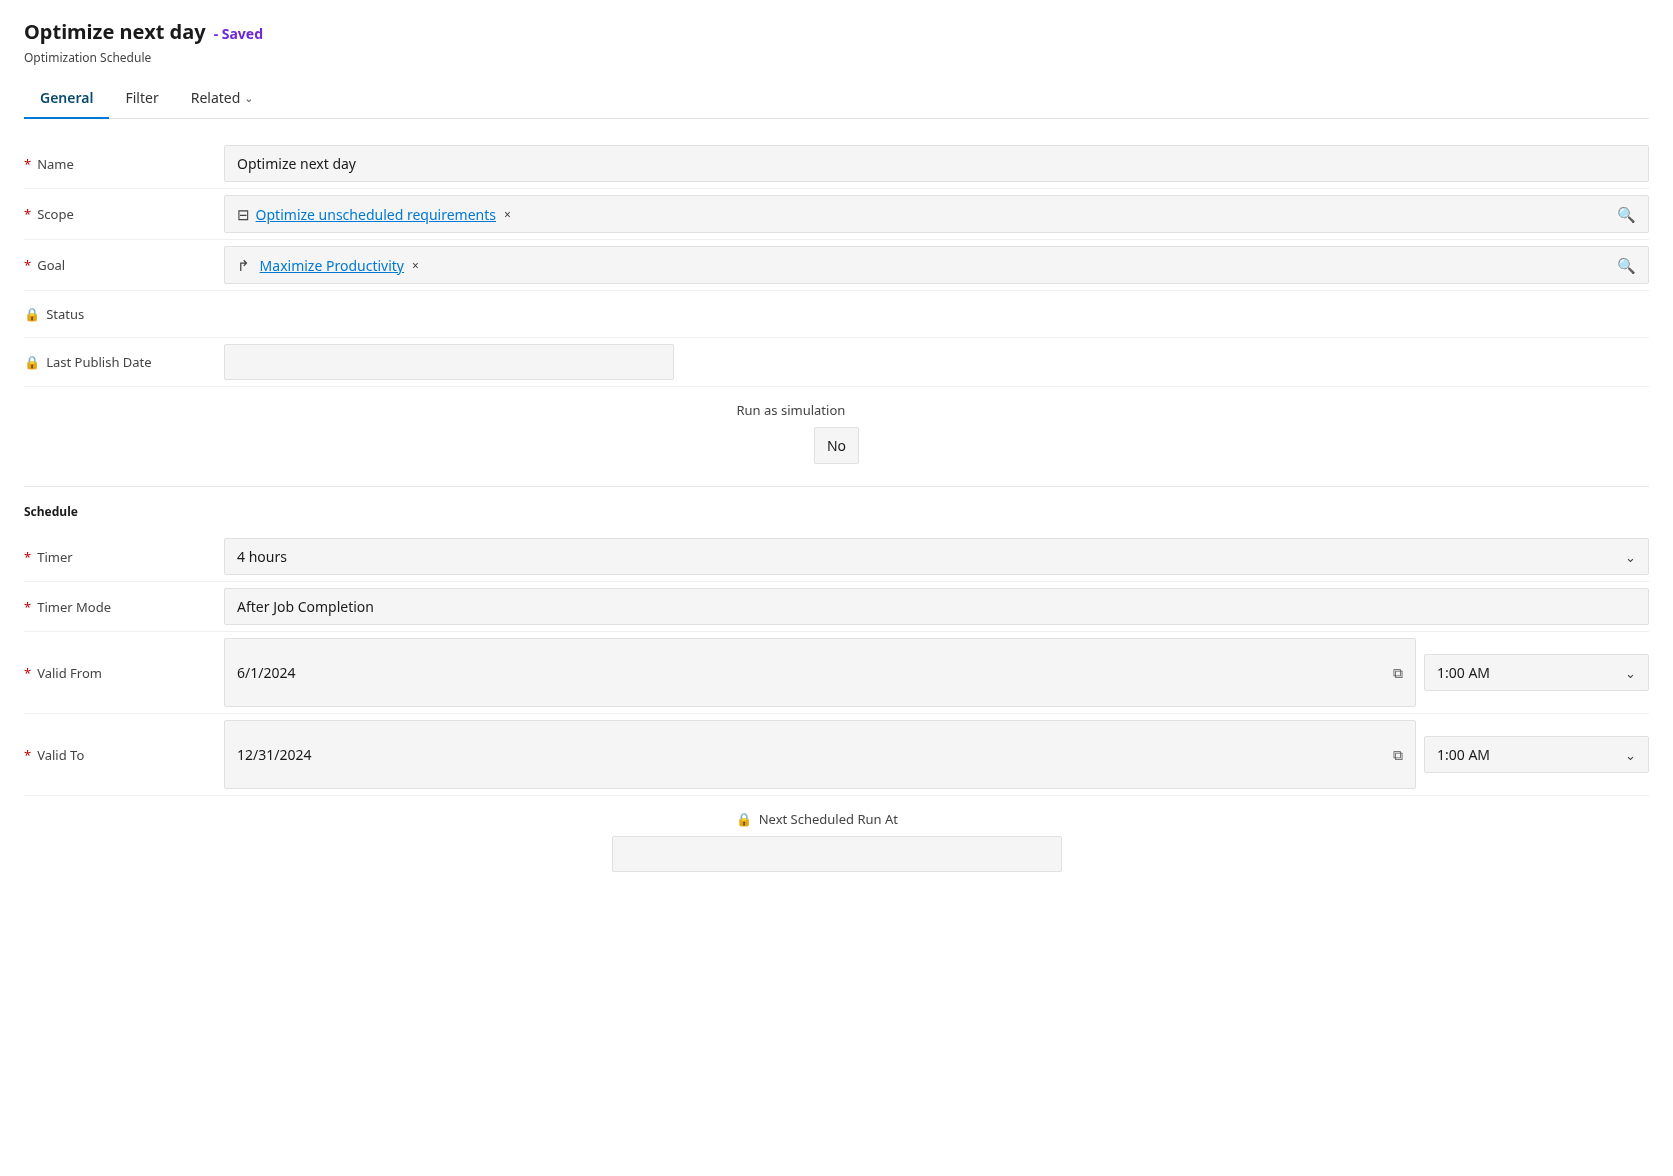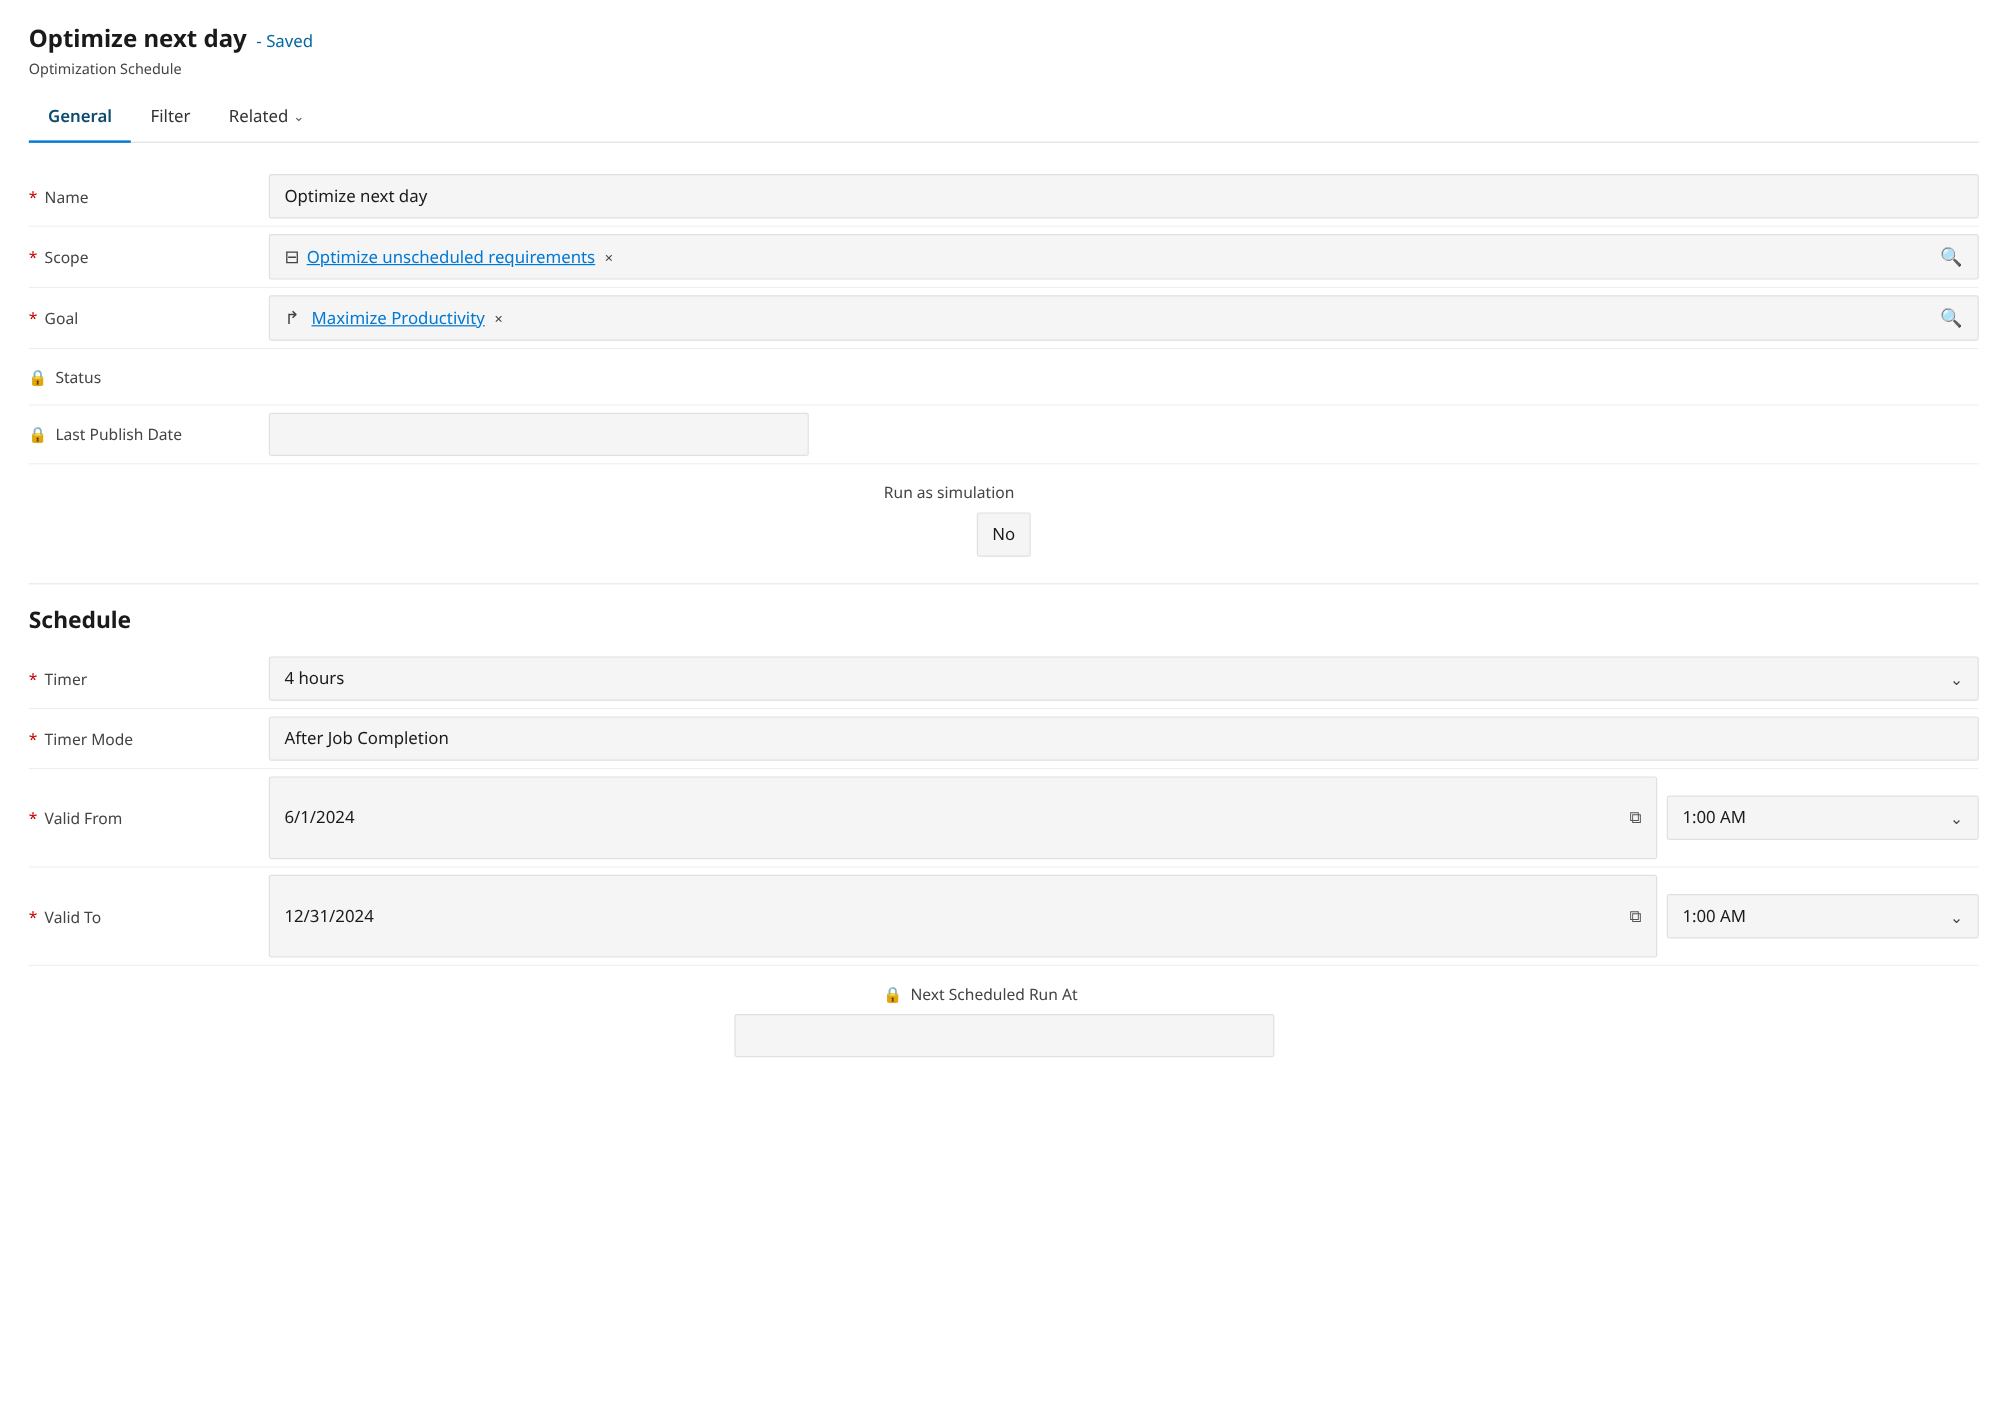"- Saved" .page-saved { color: #0369a1 -> #6d28d9; font-weight: 400 -> 700 }
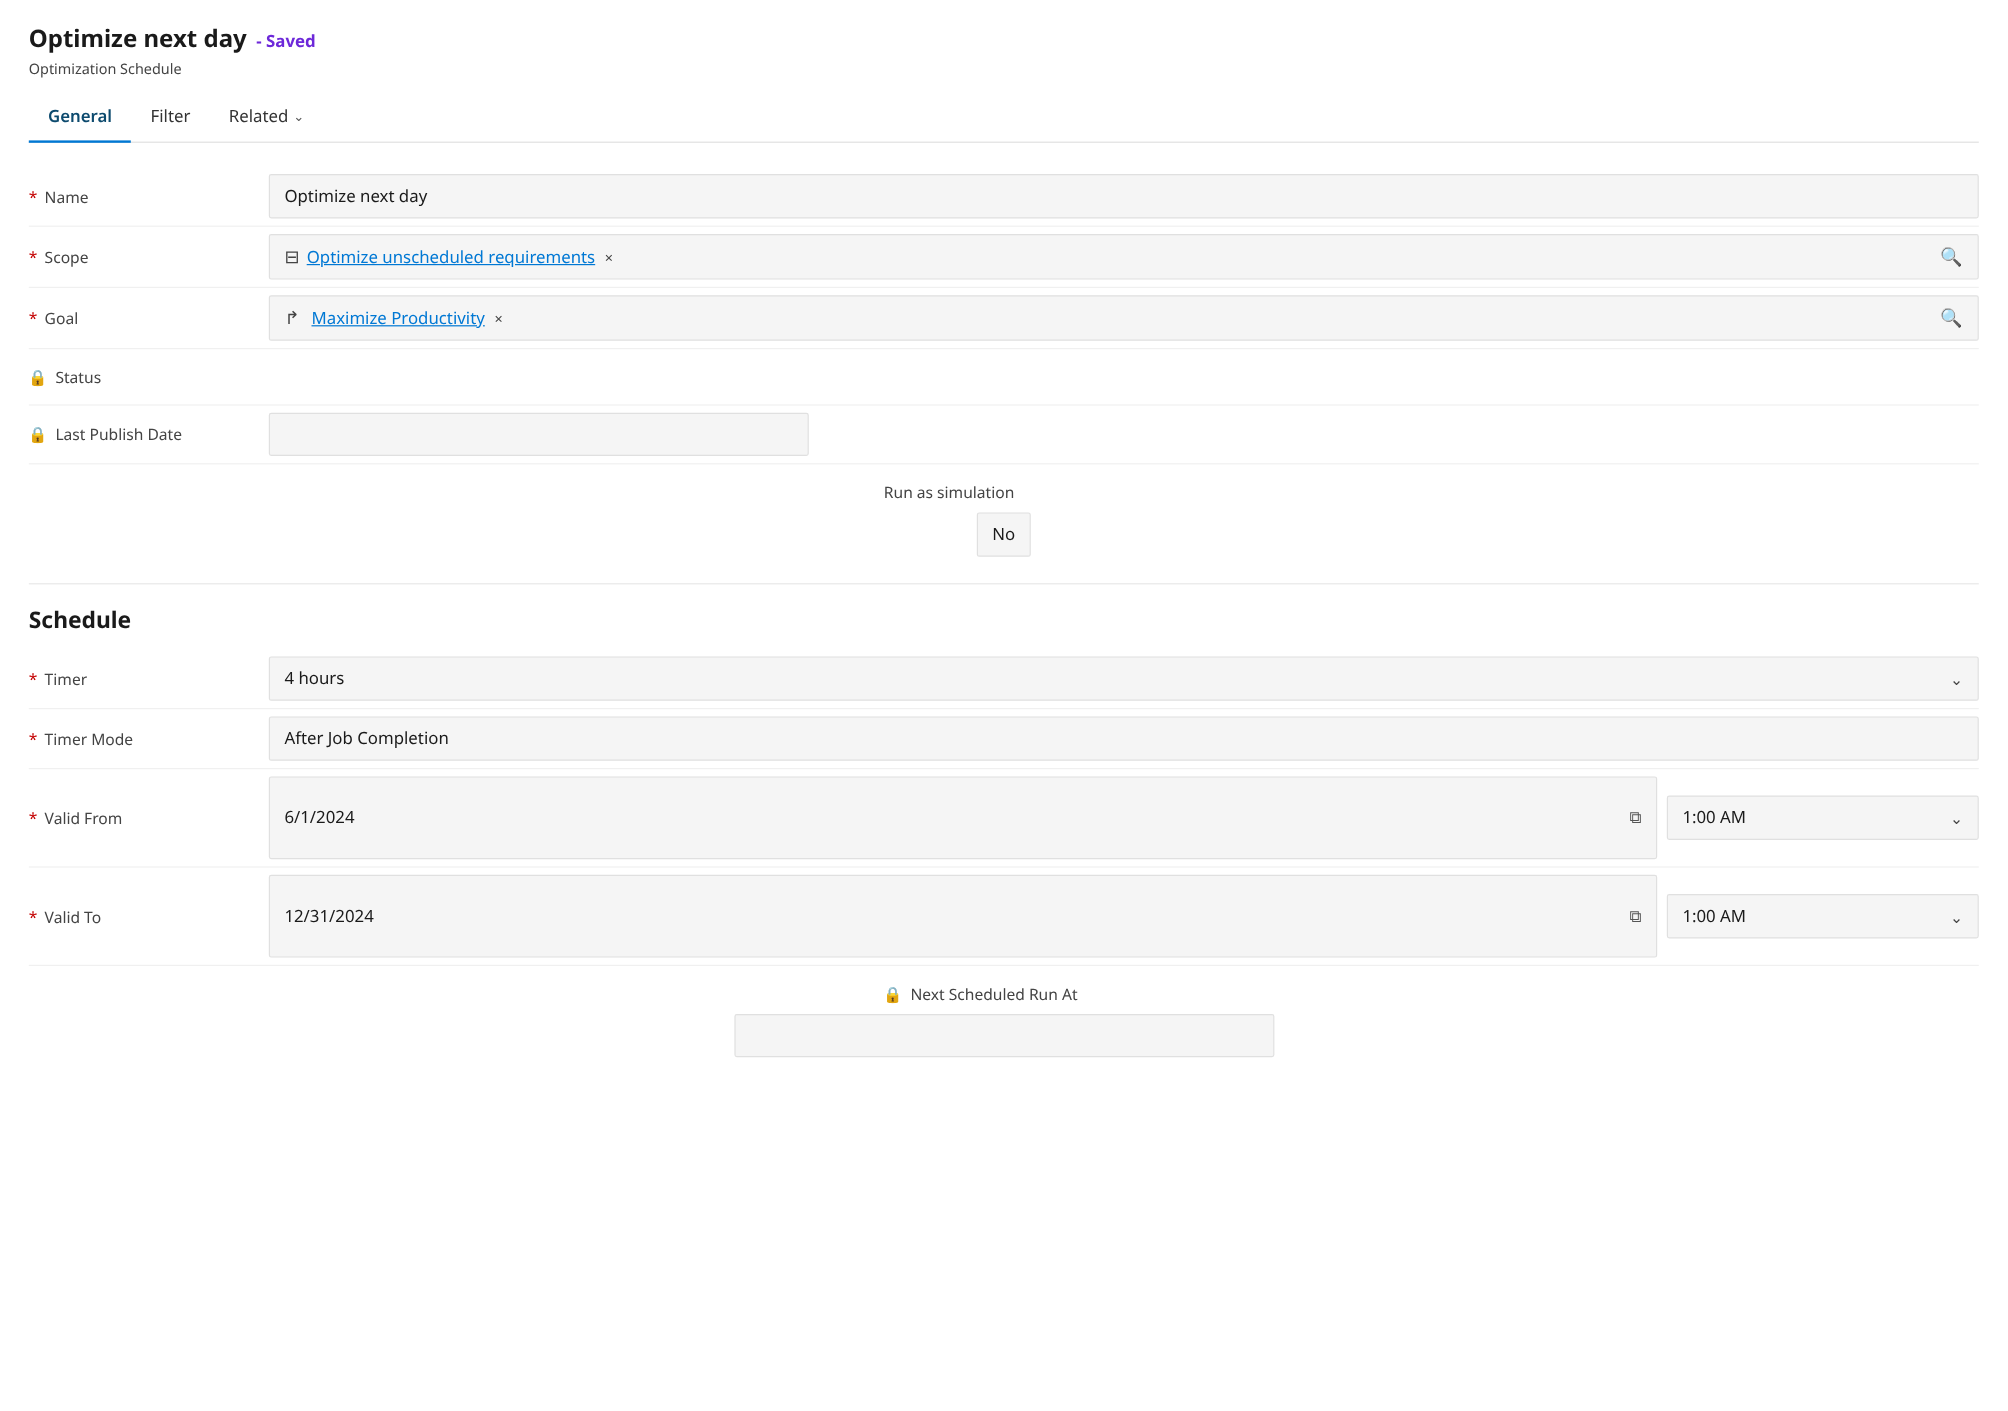"Schedule" .section-title { font-size: 19px -> 12px }
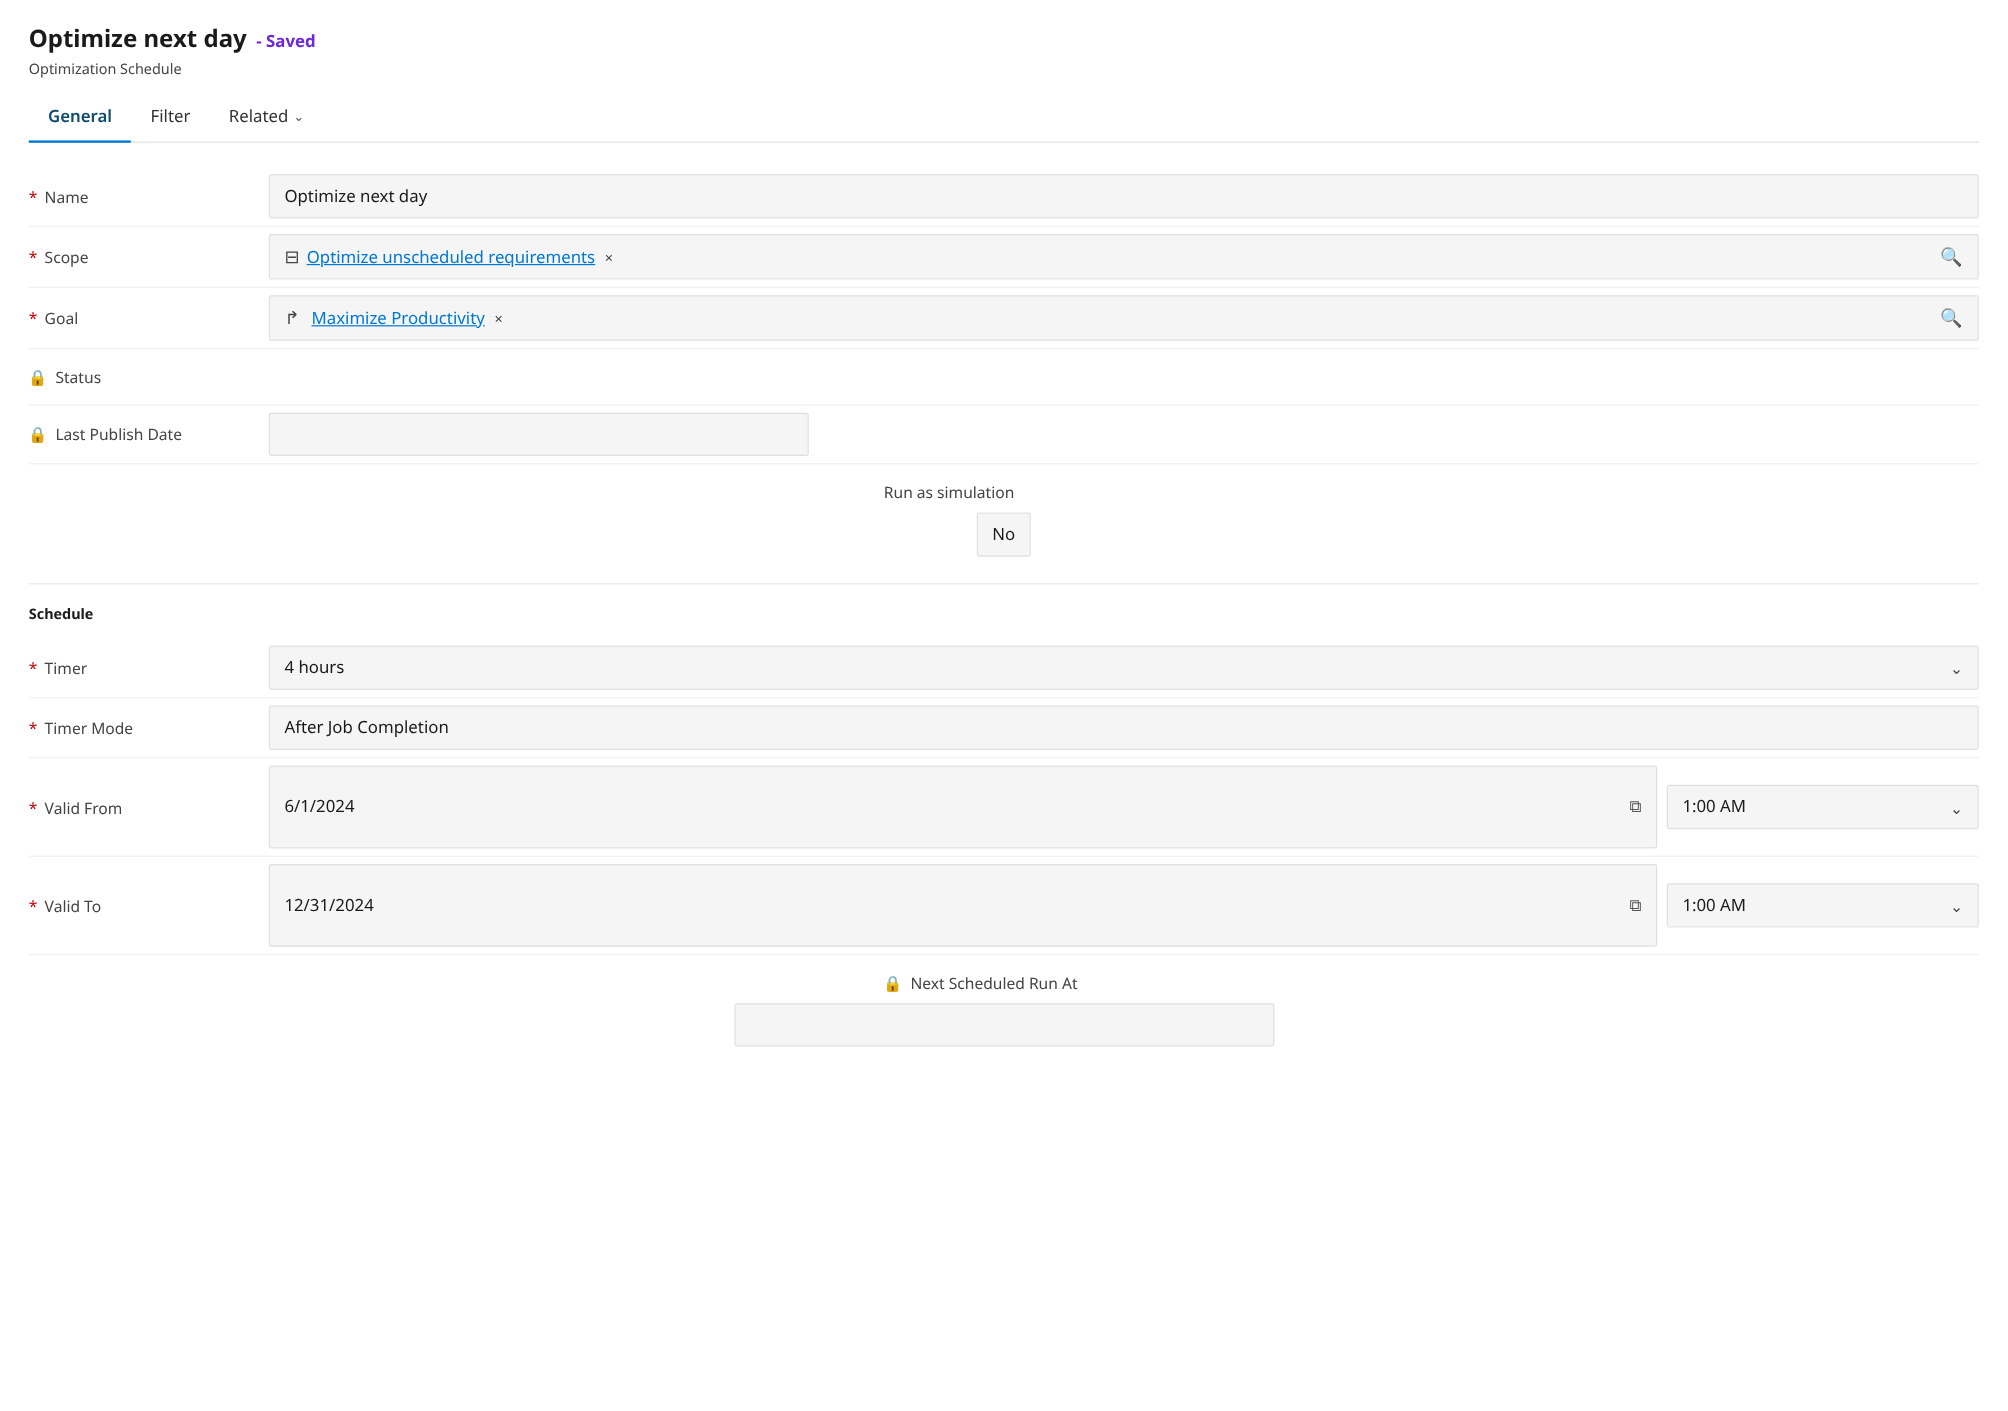"1:00 AM" .time-input { width: 260px -> 225px }
